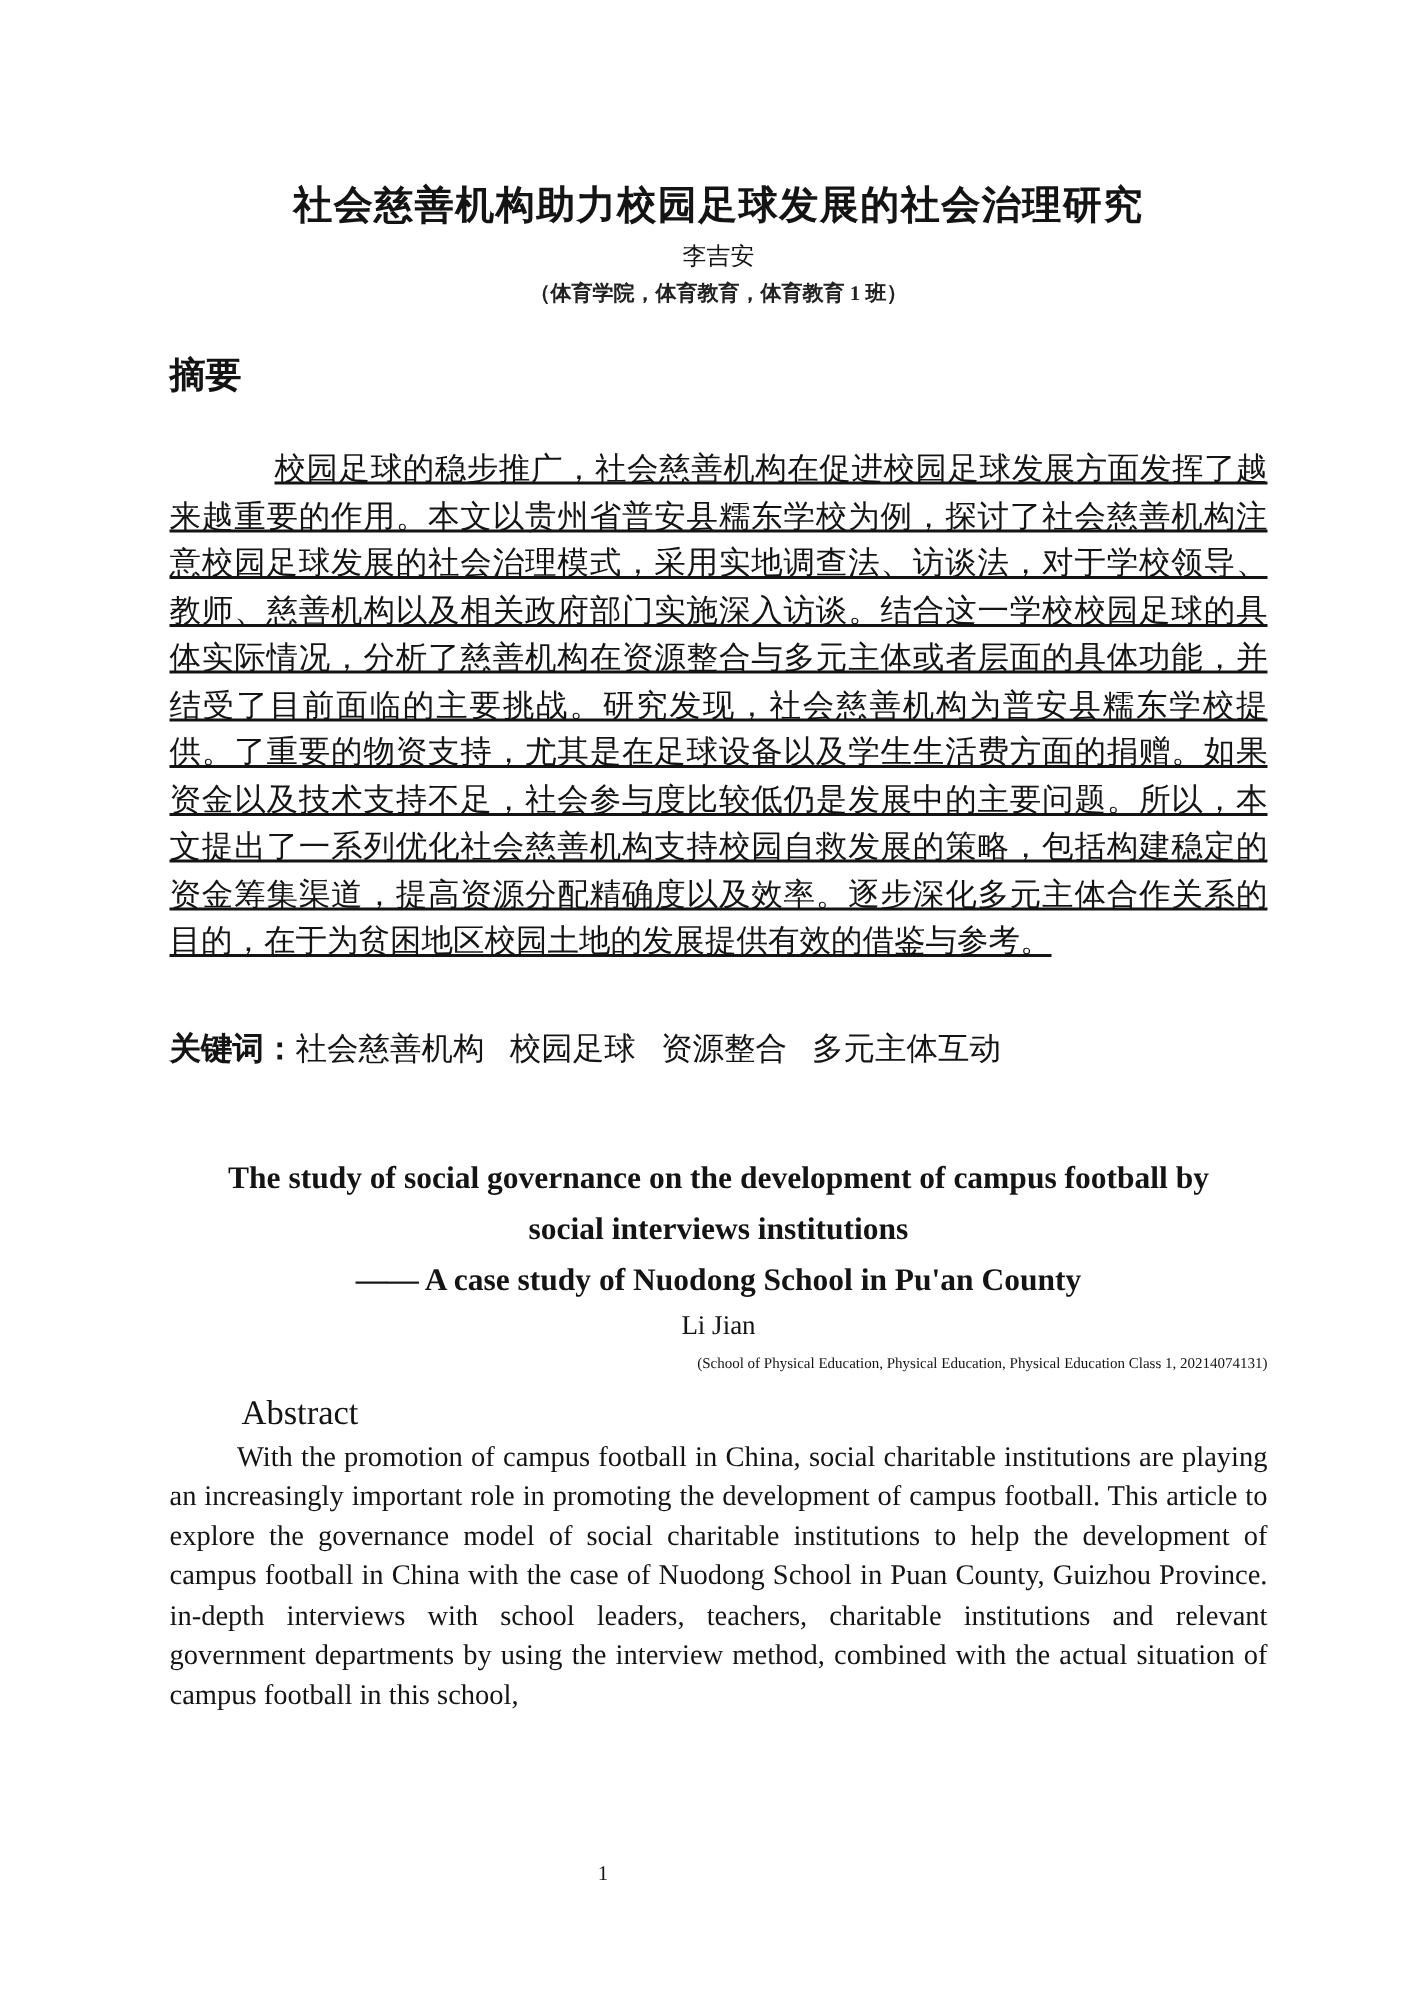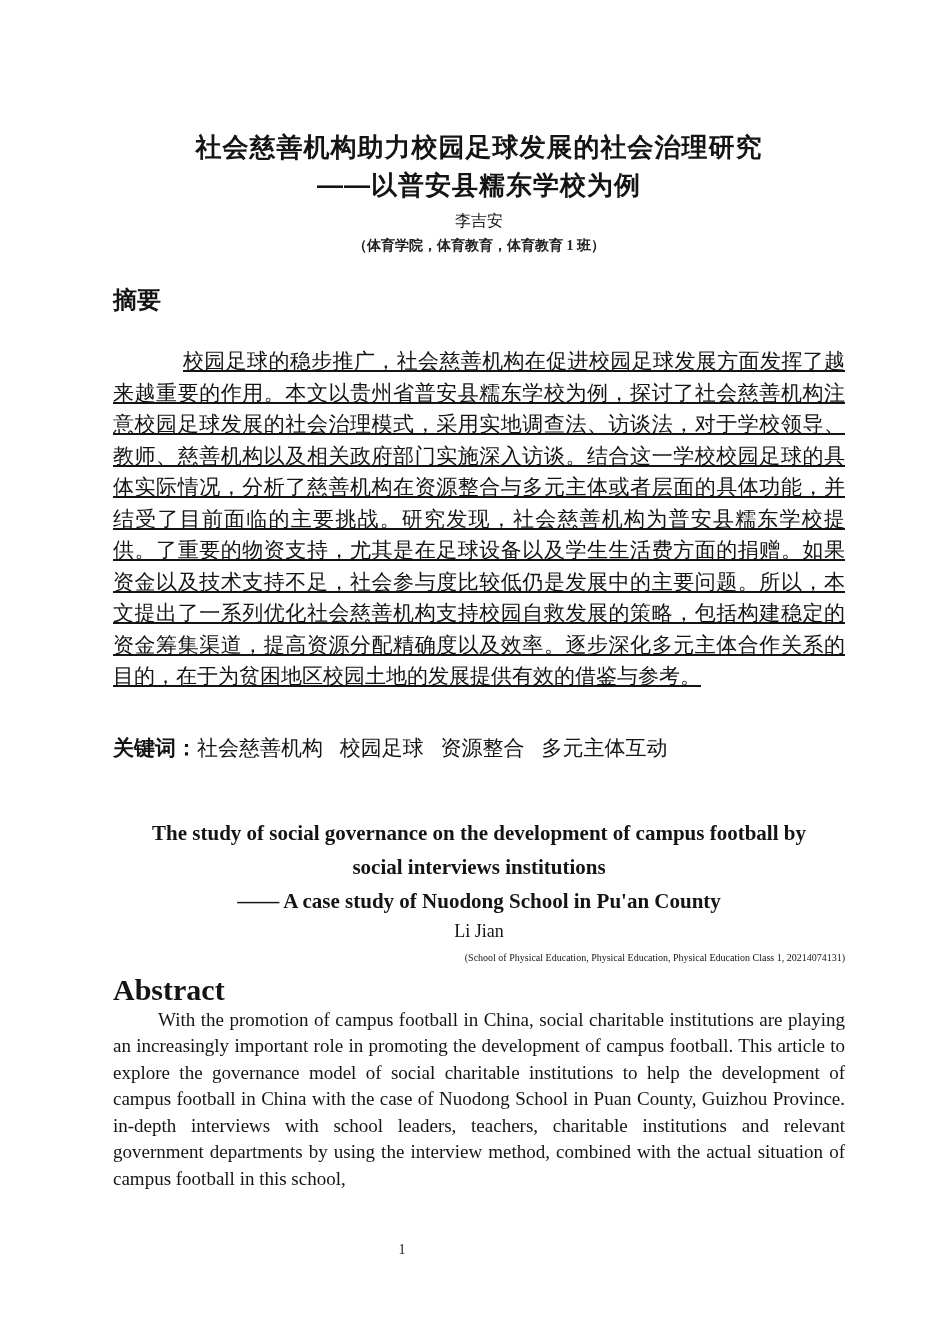"社会慈善机构助力校园足球发展的社会治理研究" .page { top: 16px -> 5px }
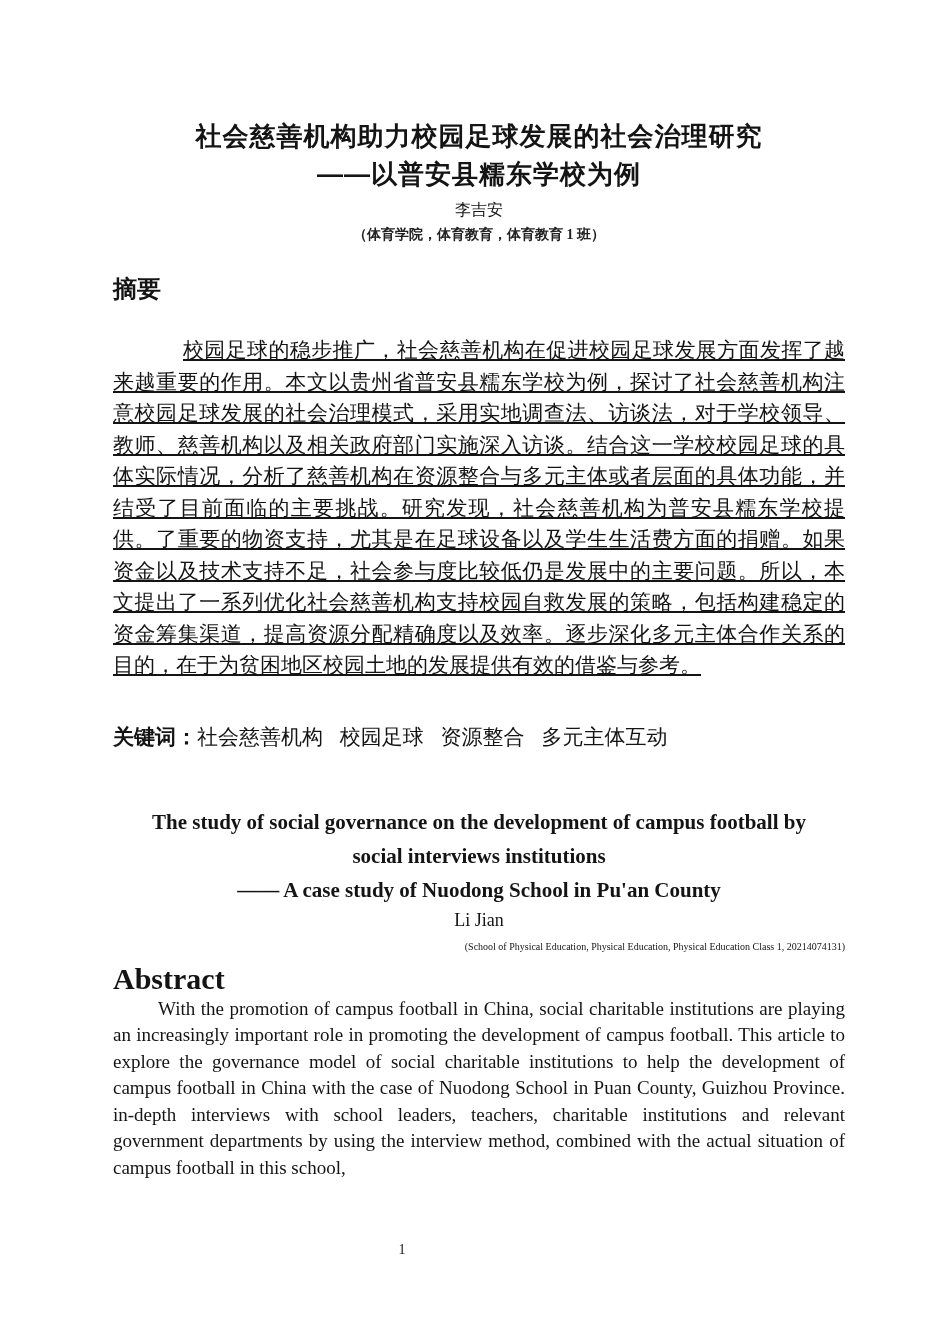"——以普安县糯东学校为例" div.zh-title { html: <div>——以普安县糯东学校为例</div> -> none }
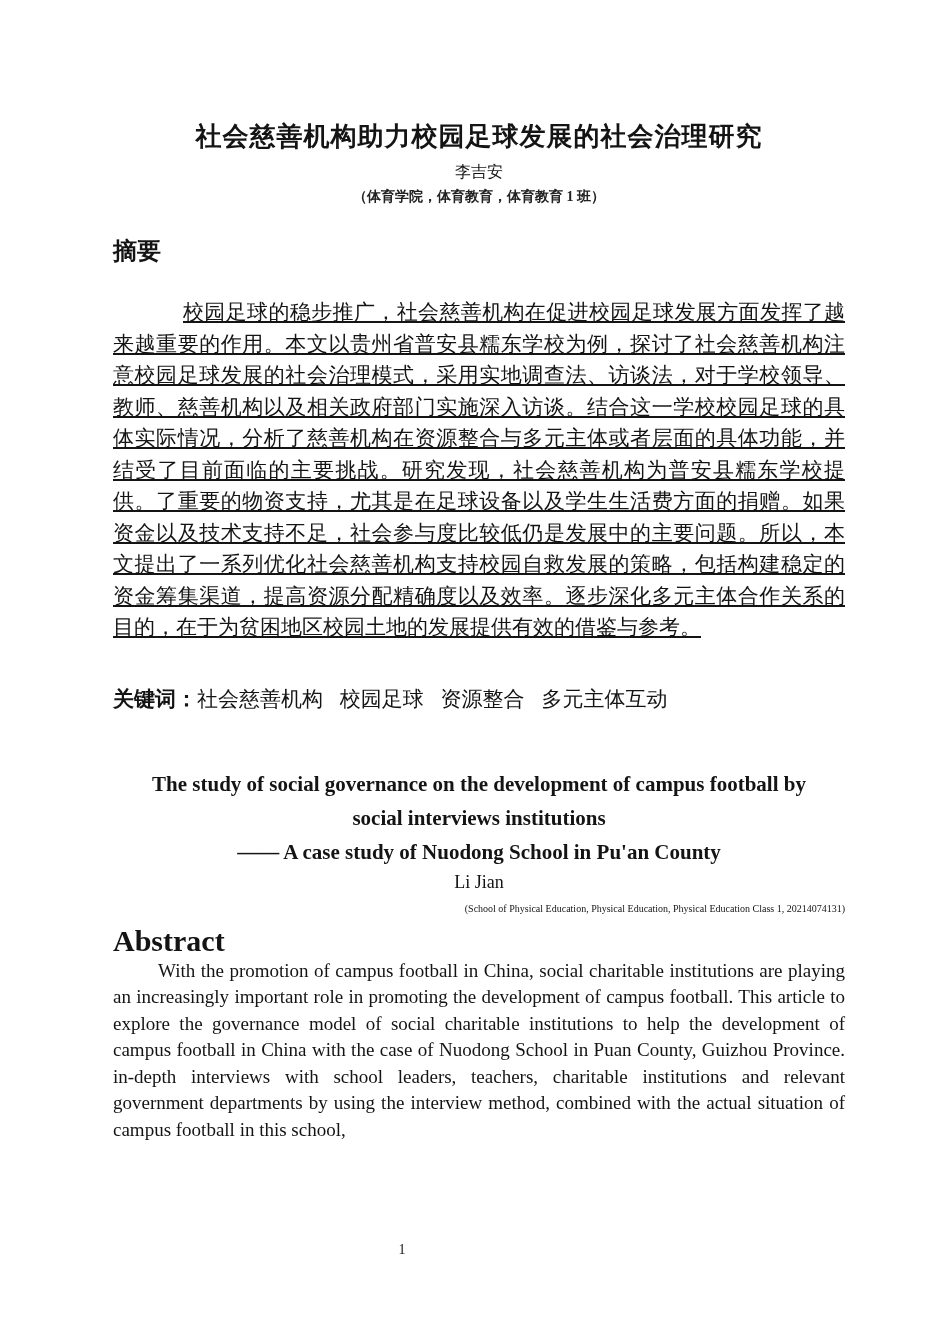"Abstract" .en-abstract-heading { font-size: 30px -> 23px; font-weight: bold -> normal; margin-left: none -> 48px }
